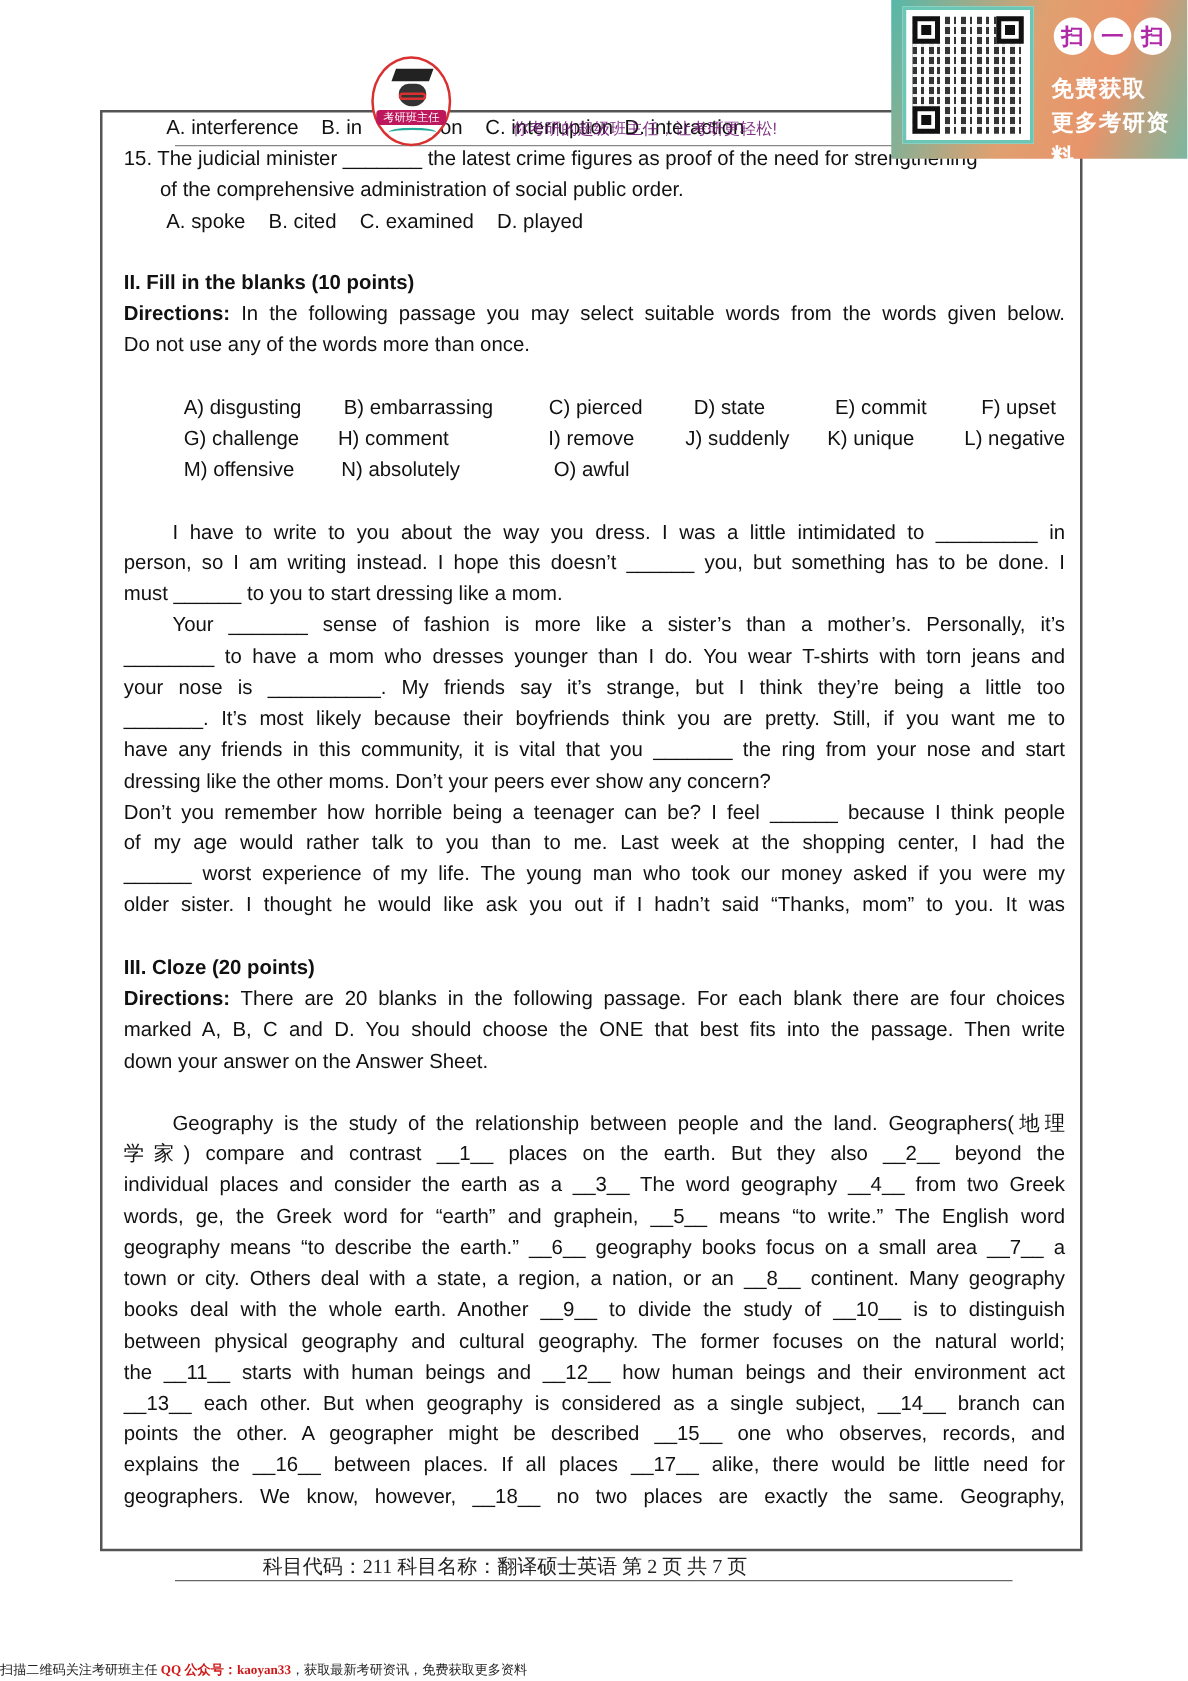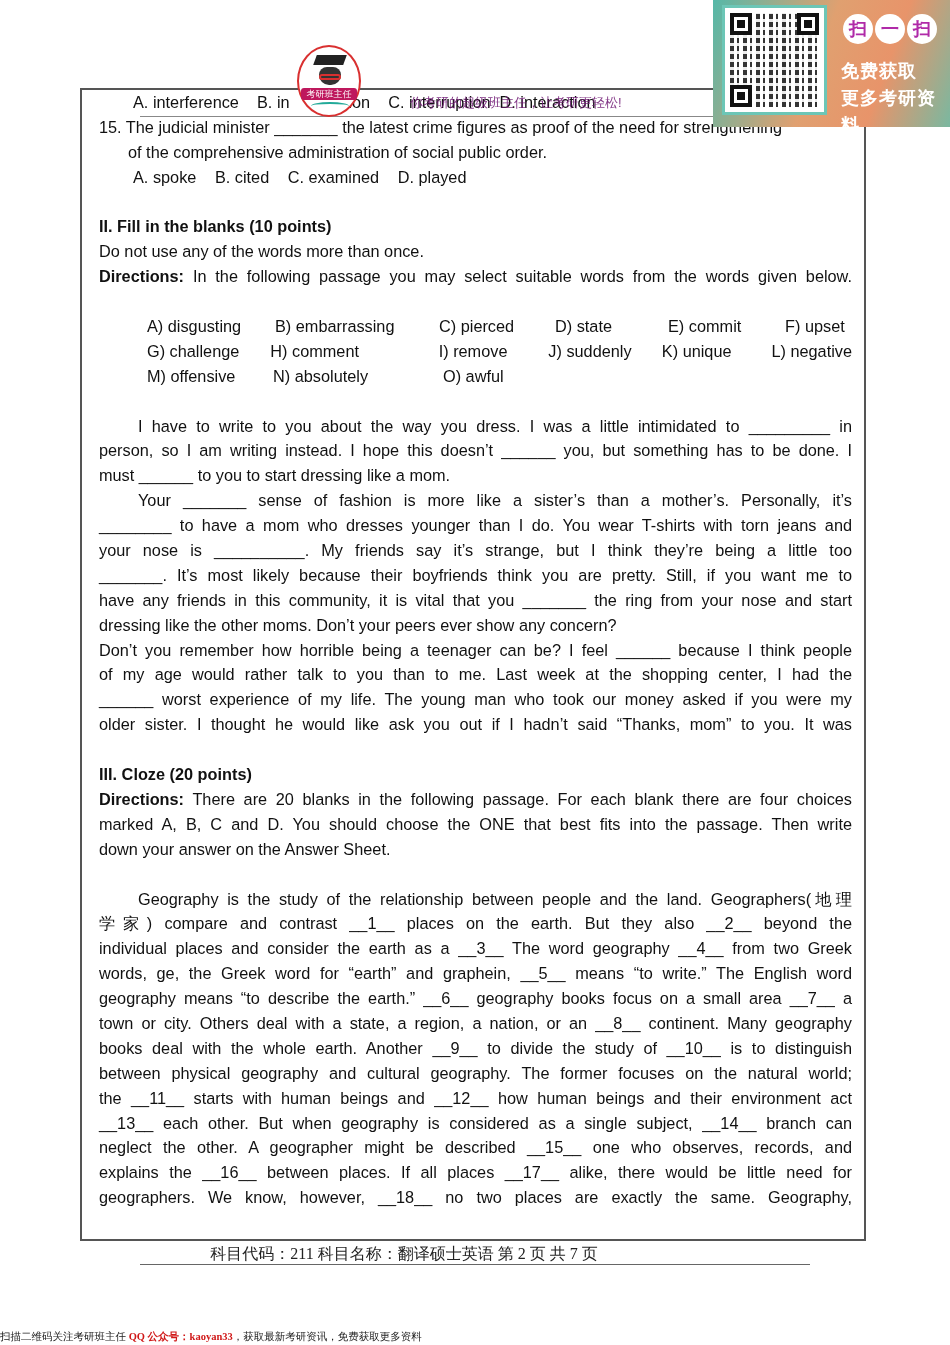"Do not use any of" div.line { order: before "Directions: In the following passage" -> after "Directions: In the following passage" }
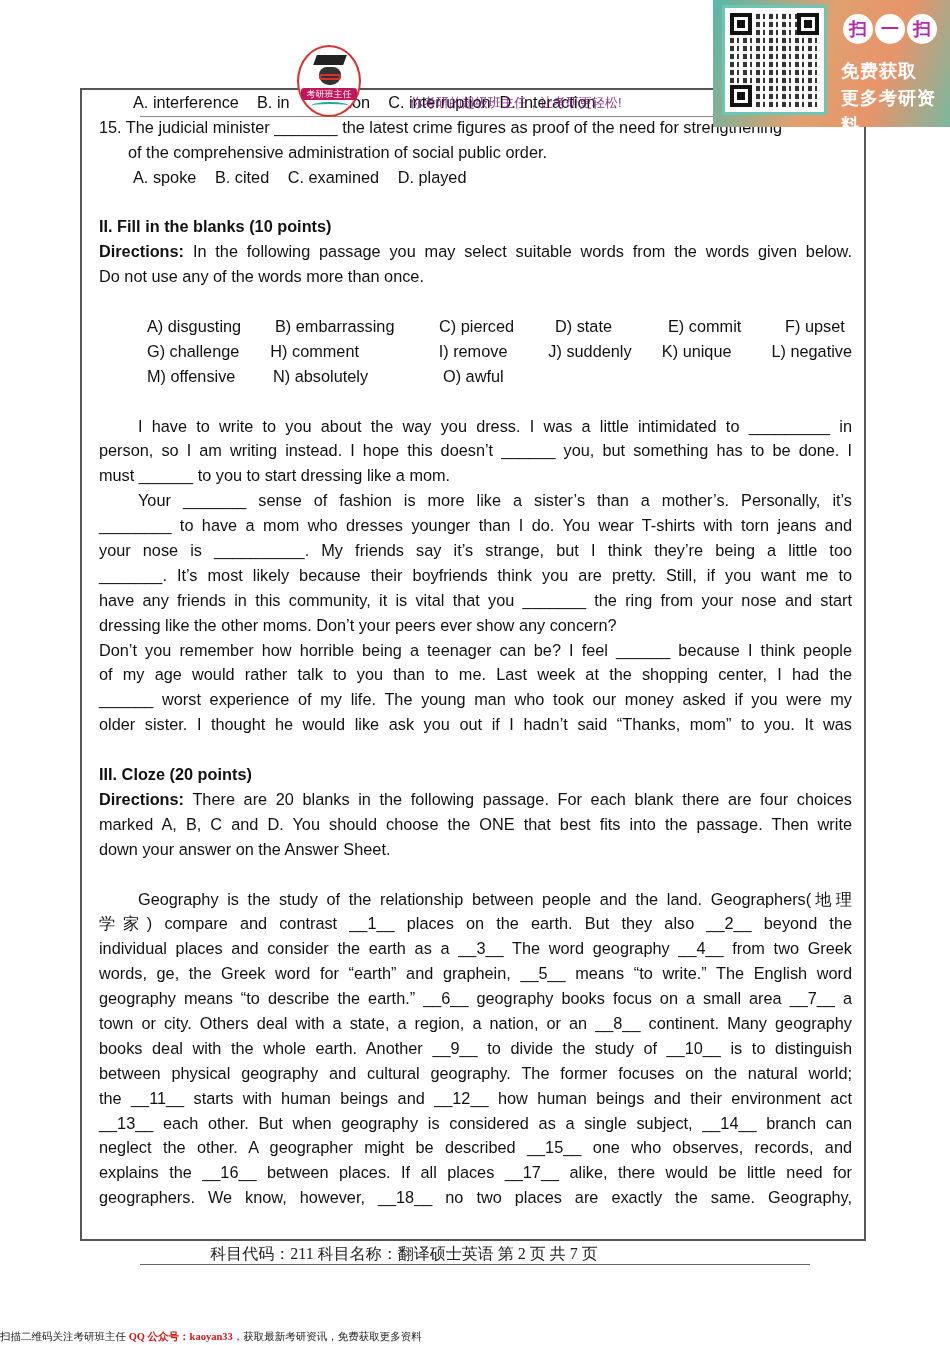"neglect the other. A geographer" div.line { text: neglect -> points }
